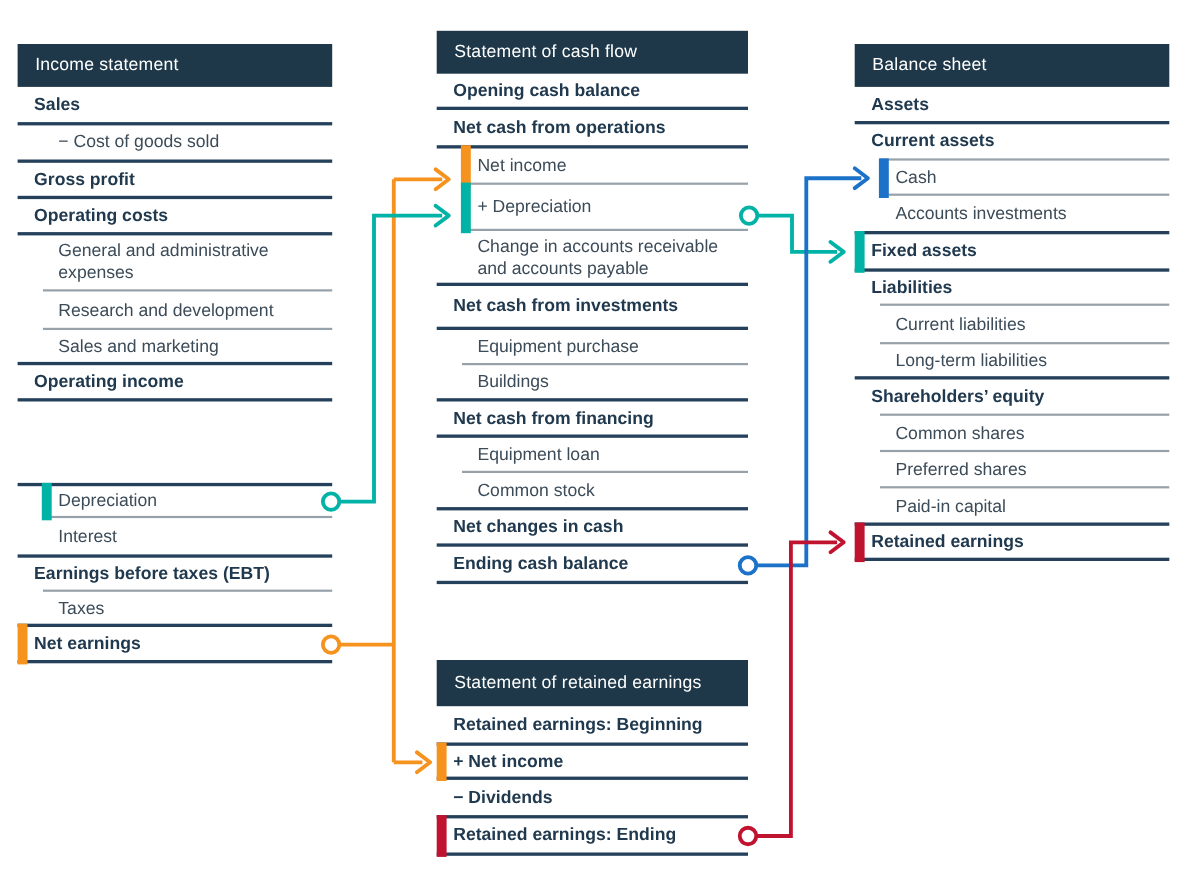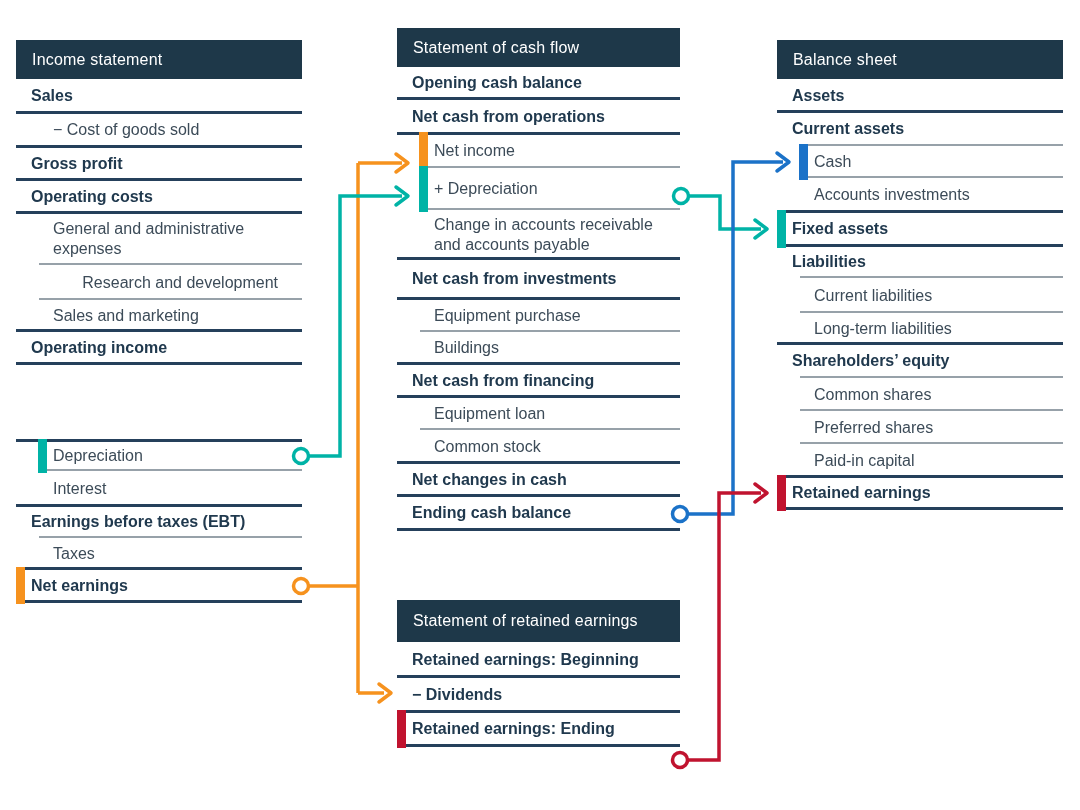"Research and development" div.row { justify-content: flex-end -> none }
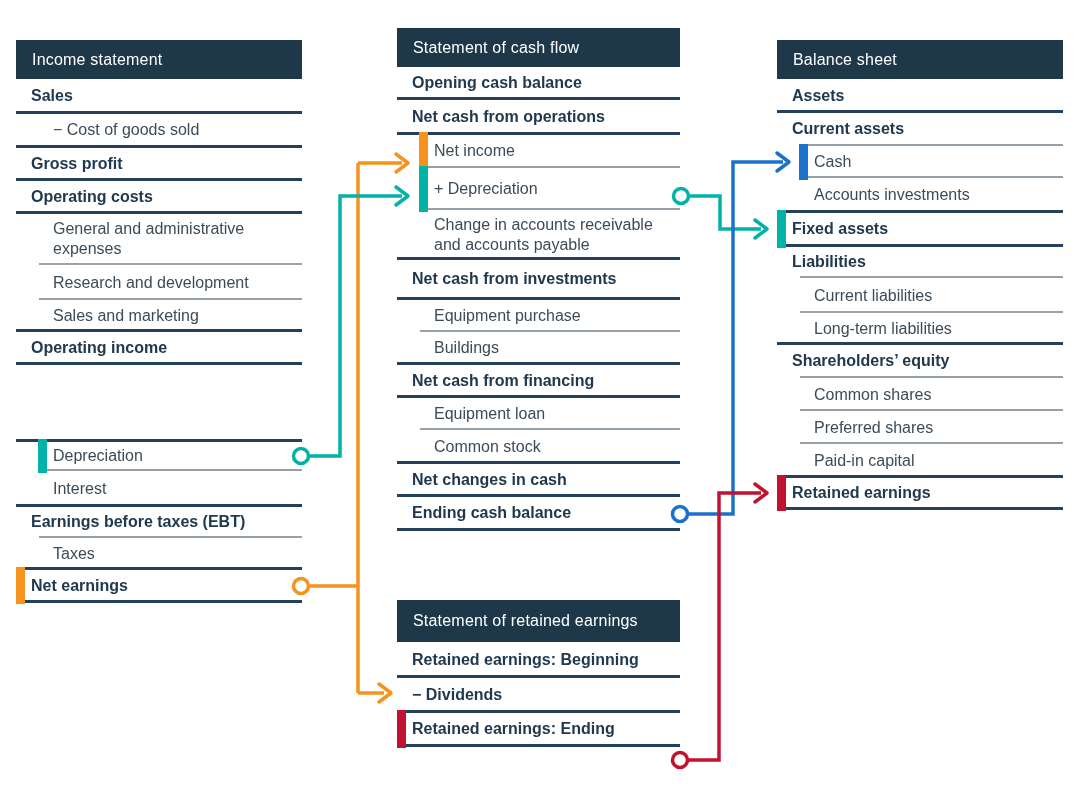"+ Net income" div.row { html: none -> <div> <span></span> <span>+ Net income</span> <span></span> </div> }
